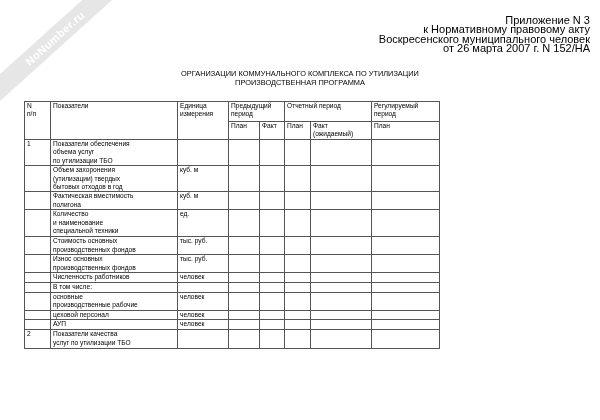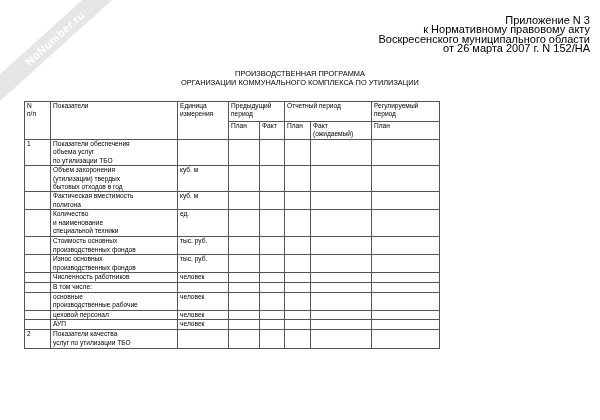"Воскресенского муниципального области" div { text: области -> человек }
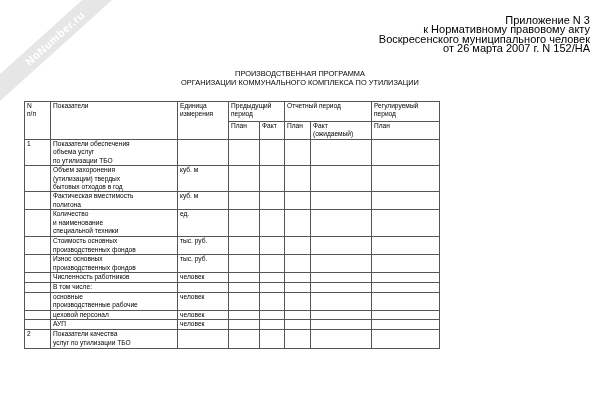"ПРОИЗВОДСТВЕННАЯ ПРОГРАММА" div { order: before "ОРГАНИЗАЦИИ КОММУНАЛЬНОГО КОМПЛЕКСА ПО" -> after "ОРГАНИЗАЦИИ КОММУНАЛЬНОГО КОМПЛЕКСА ПО" }
